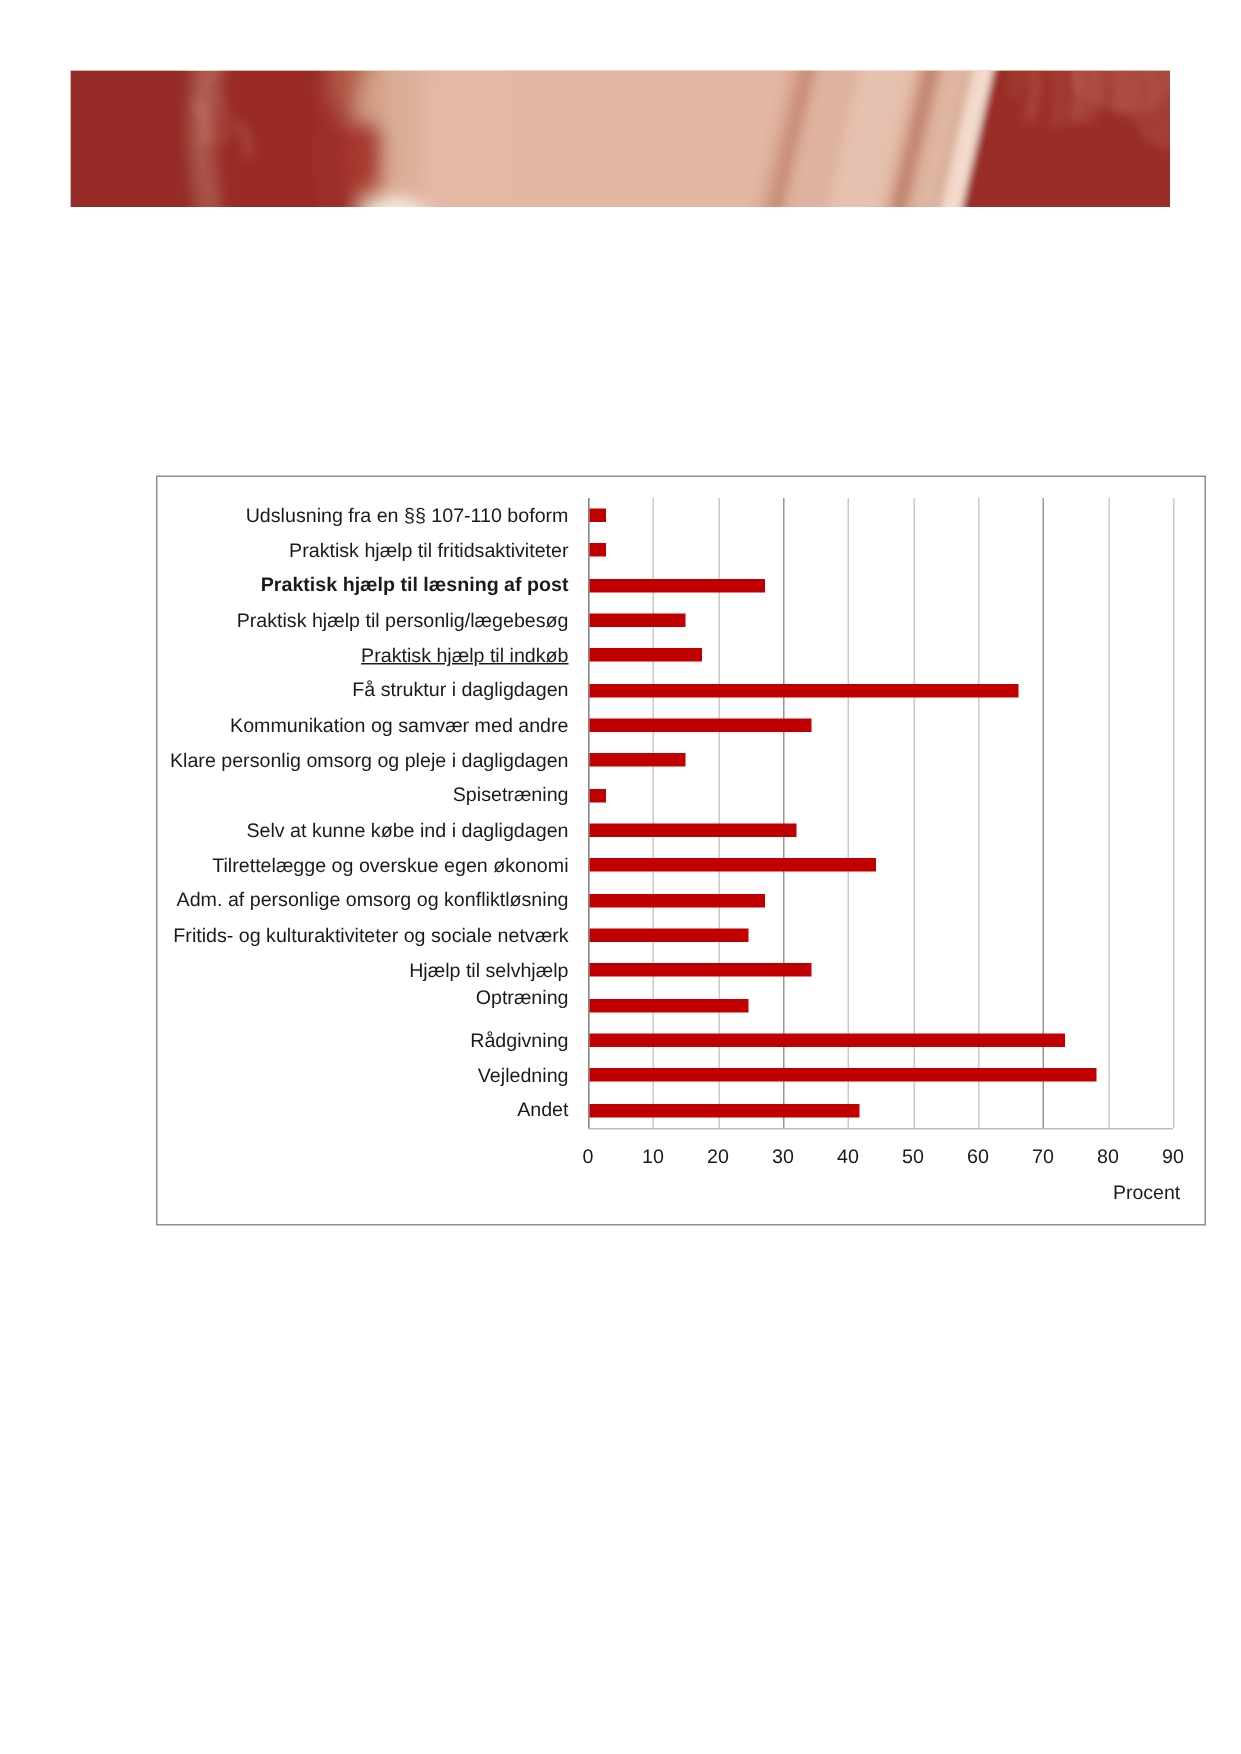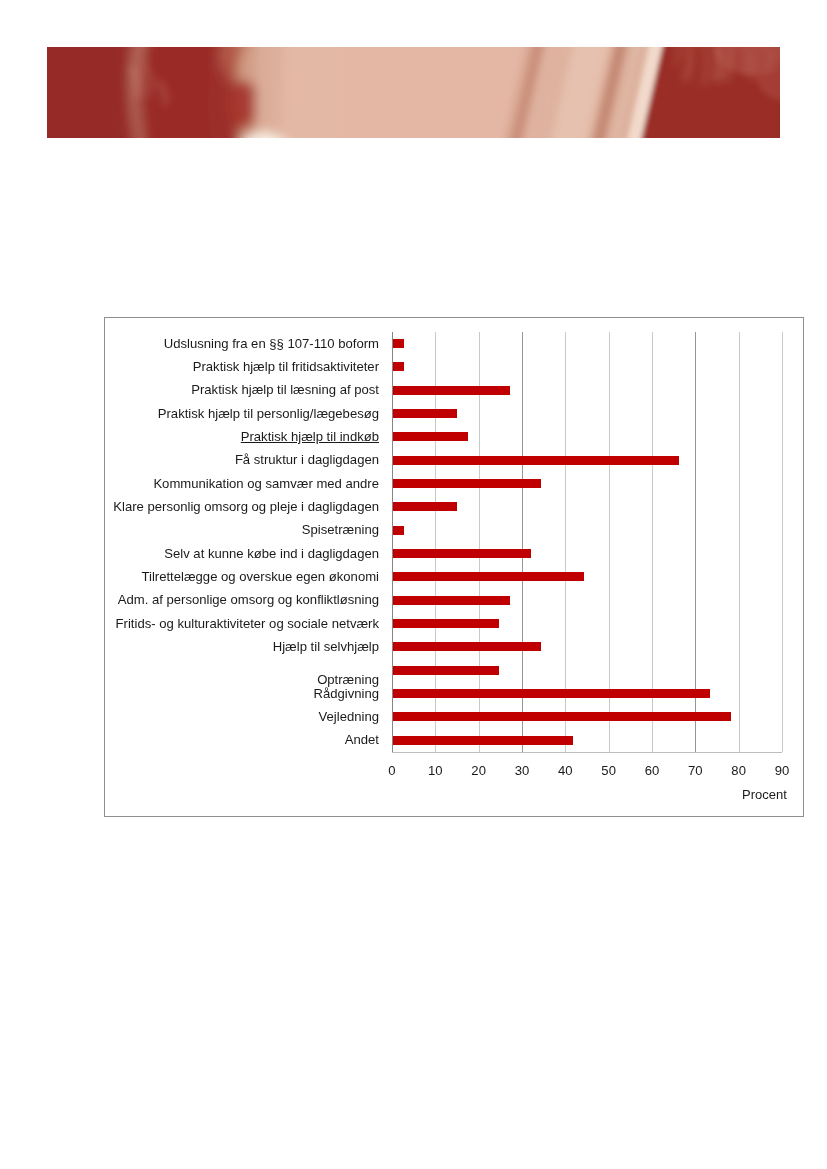"Praktisk hjælp til læsning af" div.catlabel { font-weight: none -> bold }
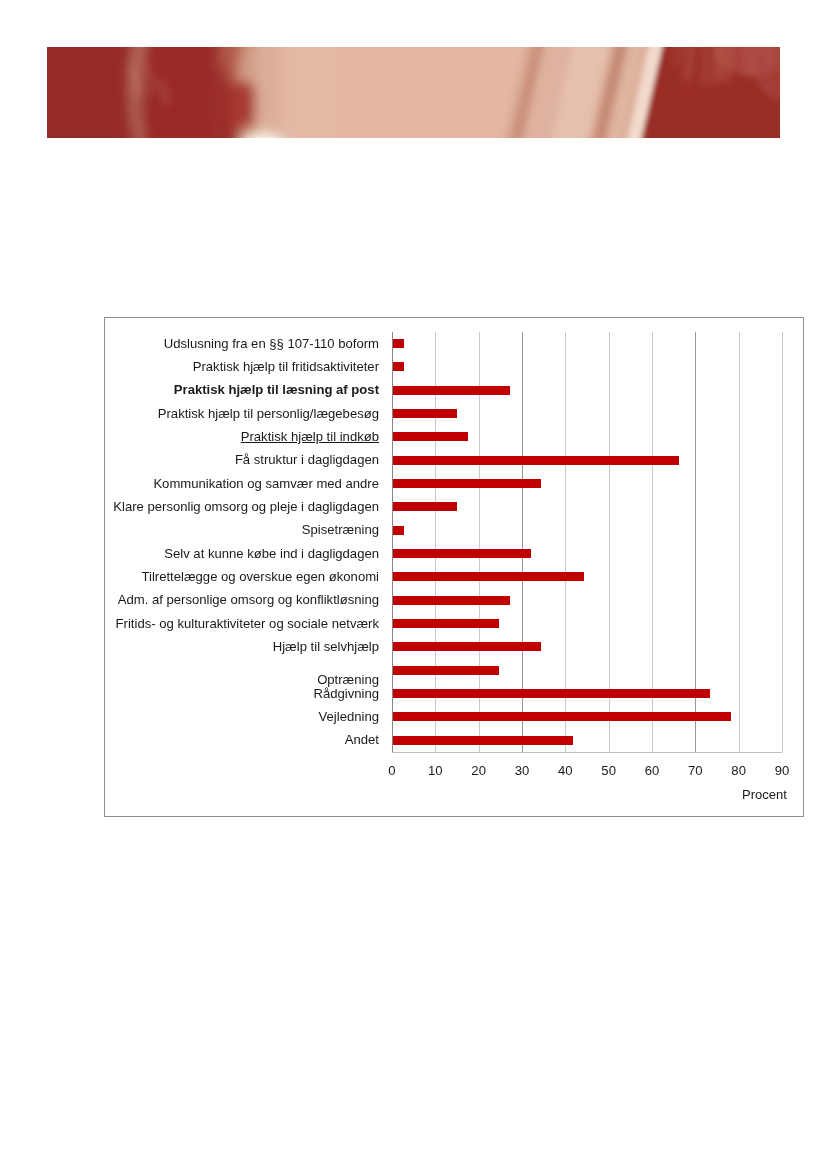"Optræning" div.catlabel { top: 341px -> 326px }
